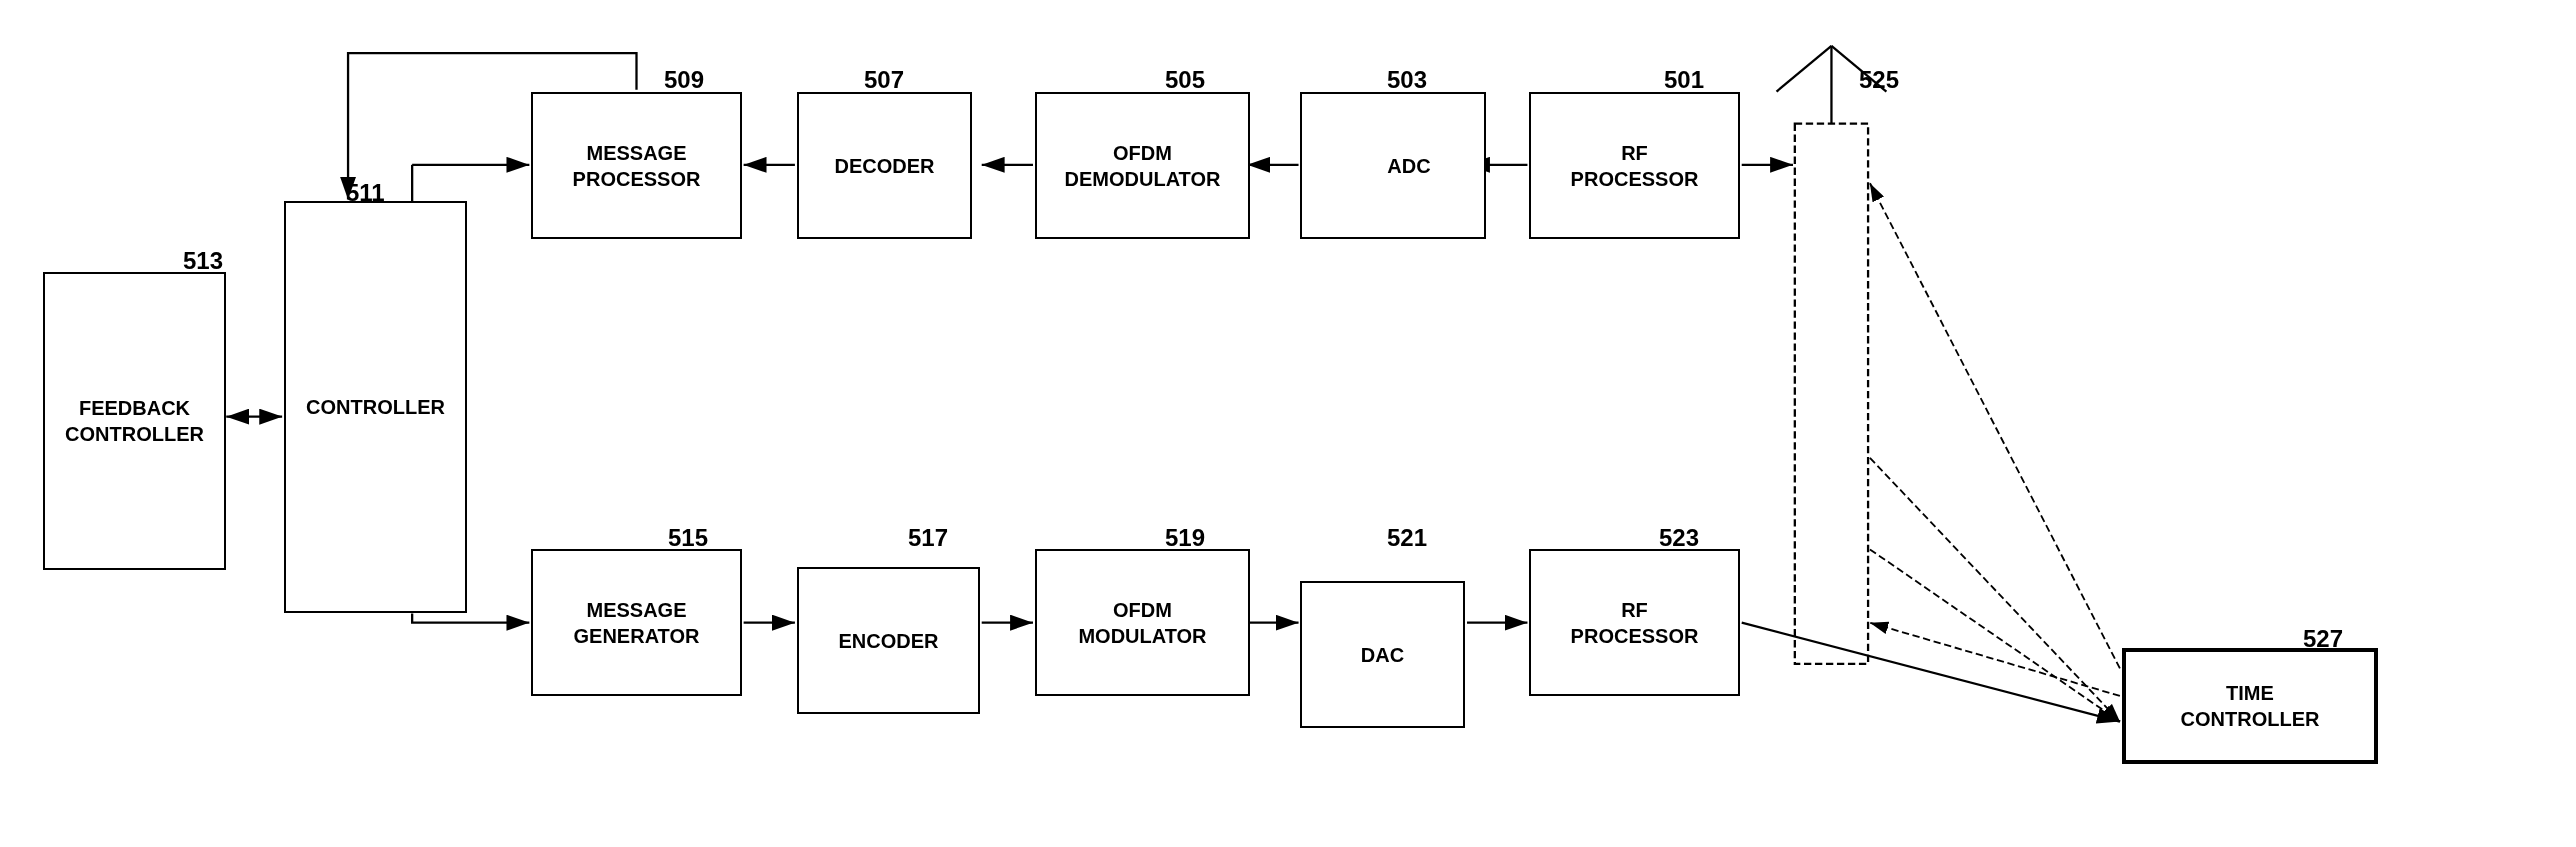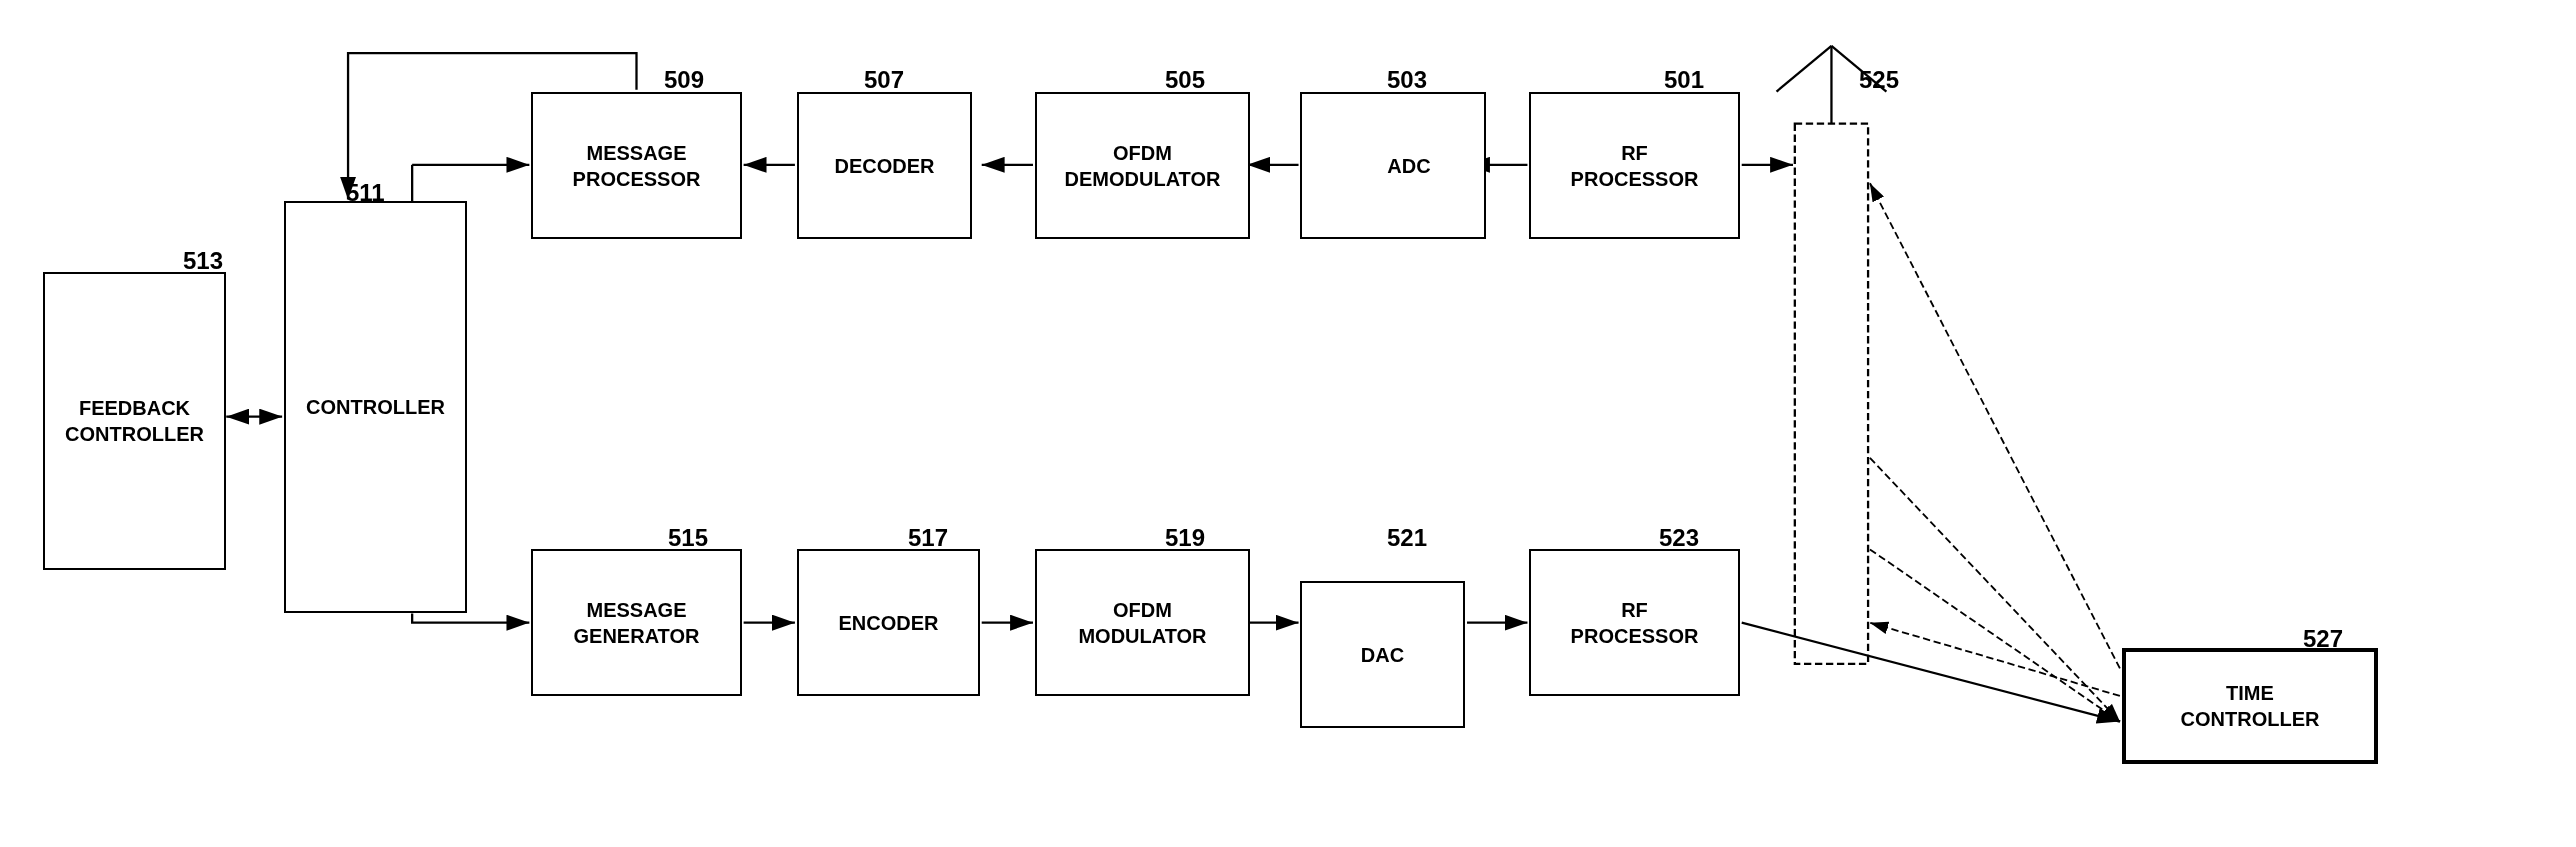"ENCODER" div.block { top: 549px -> 567px }
